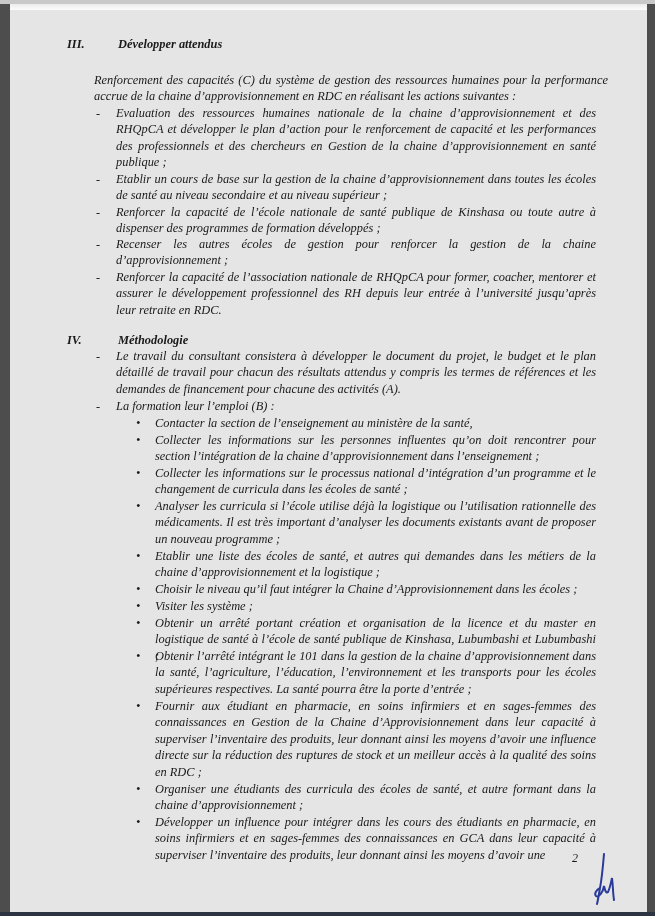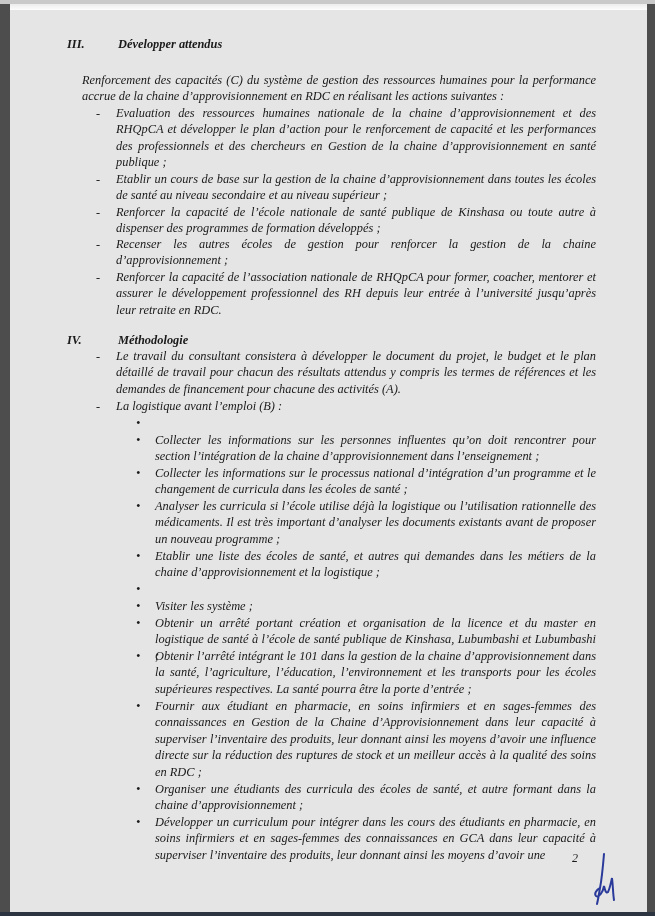"Renforcement des capacités (C) du" div.para { left: 72px -> 84px }
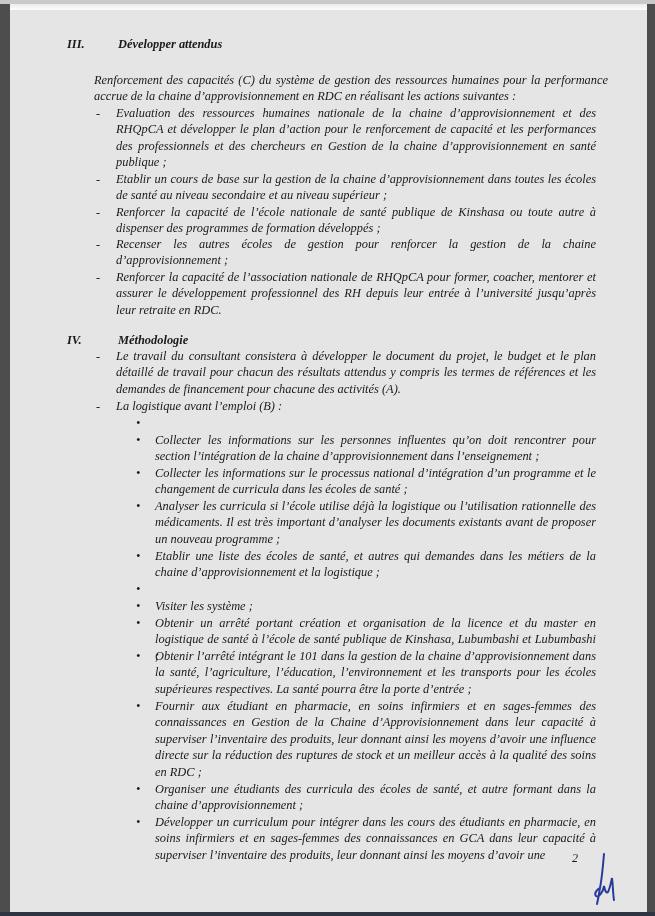"La logistique avant l’emploi (B)" span { text: logistique avant -> formation leur }
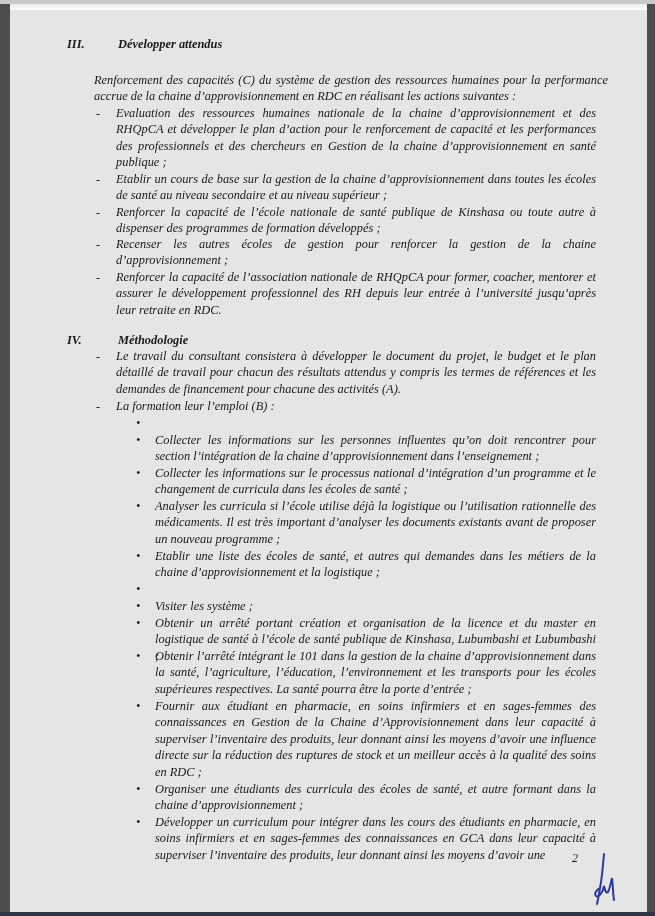"Contacter la section de l’enseignement" span { html: none -> <span>Contacter la section de l’enseignement au ministère de la santé,</span> }
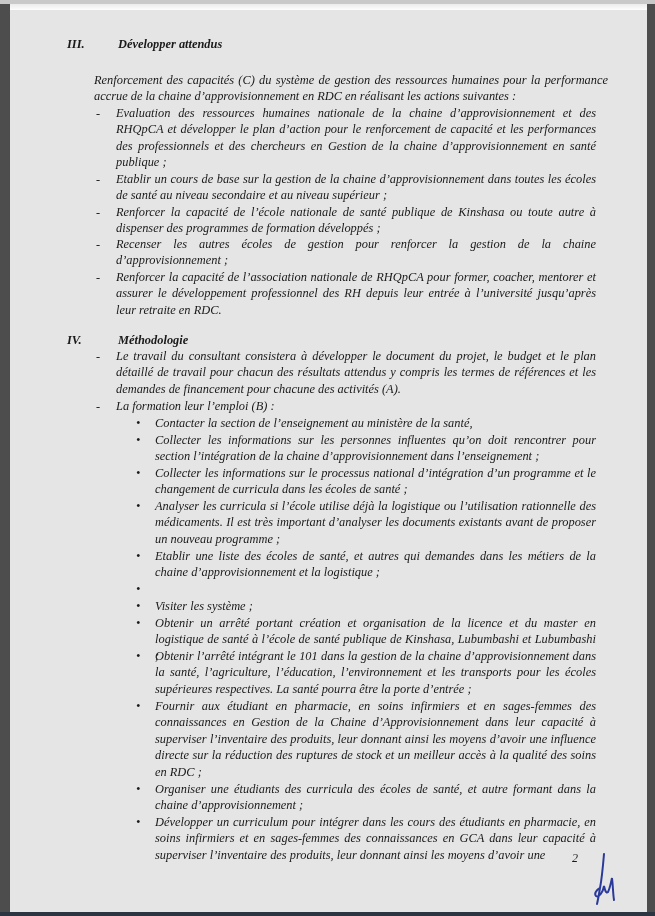"Choisir le niveau qu’il faut" span { html: none -> <span>Choisir le niveau qu’il faut intégrer la Chaine d’Approvisionnement dans les écoles ;</span> }
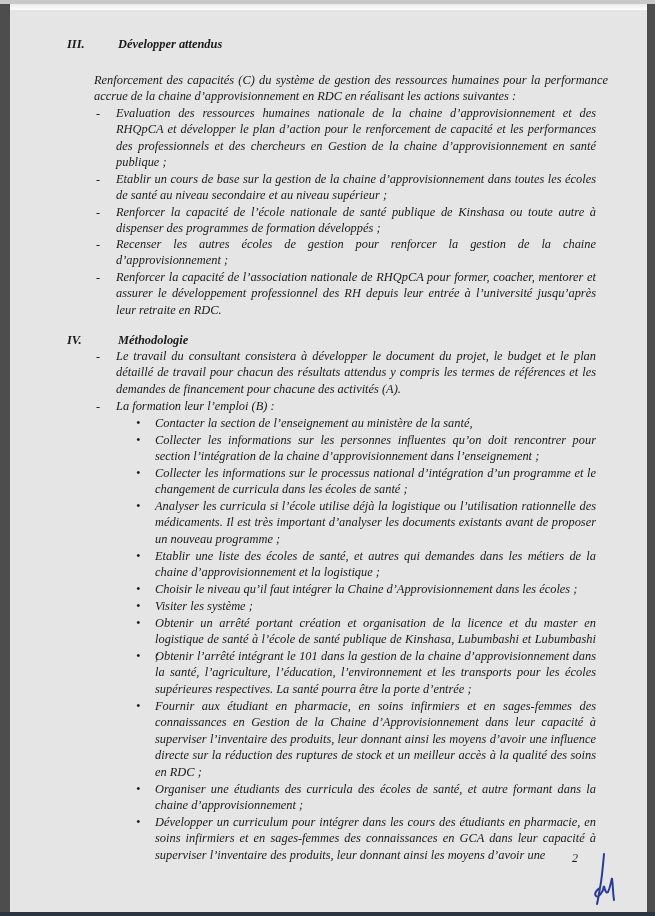"Développer un curriculum pour intégrer" span { text: curriculum -> influence }
